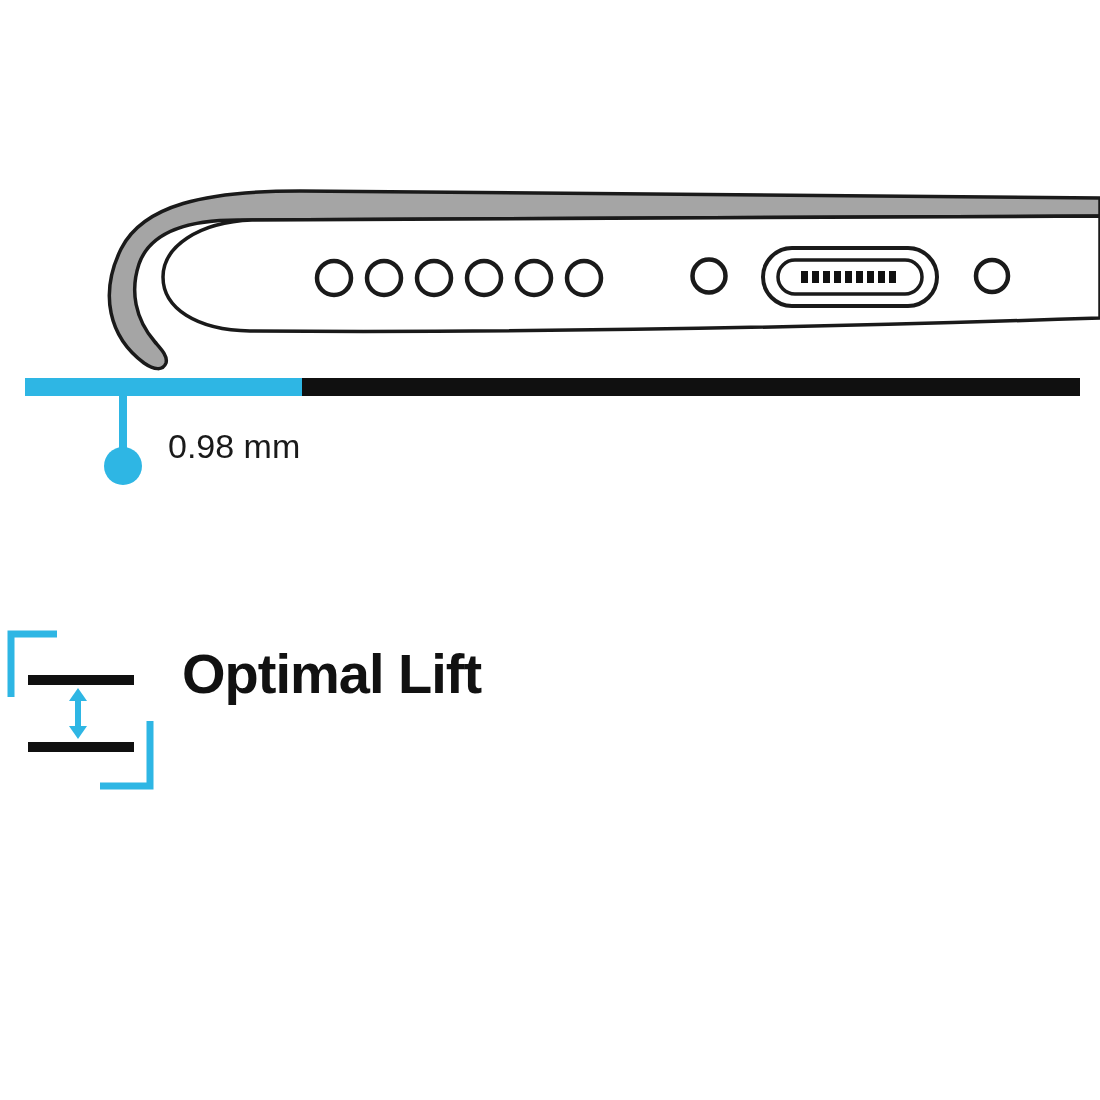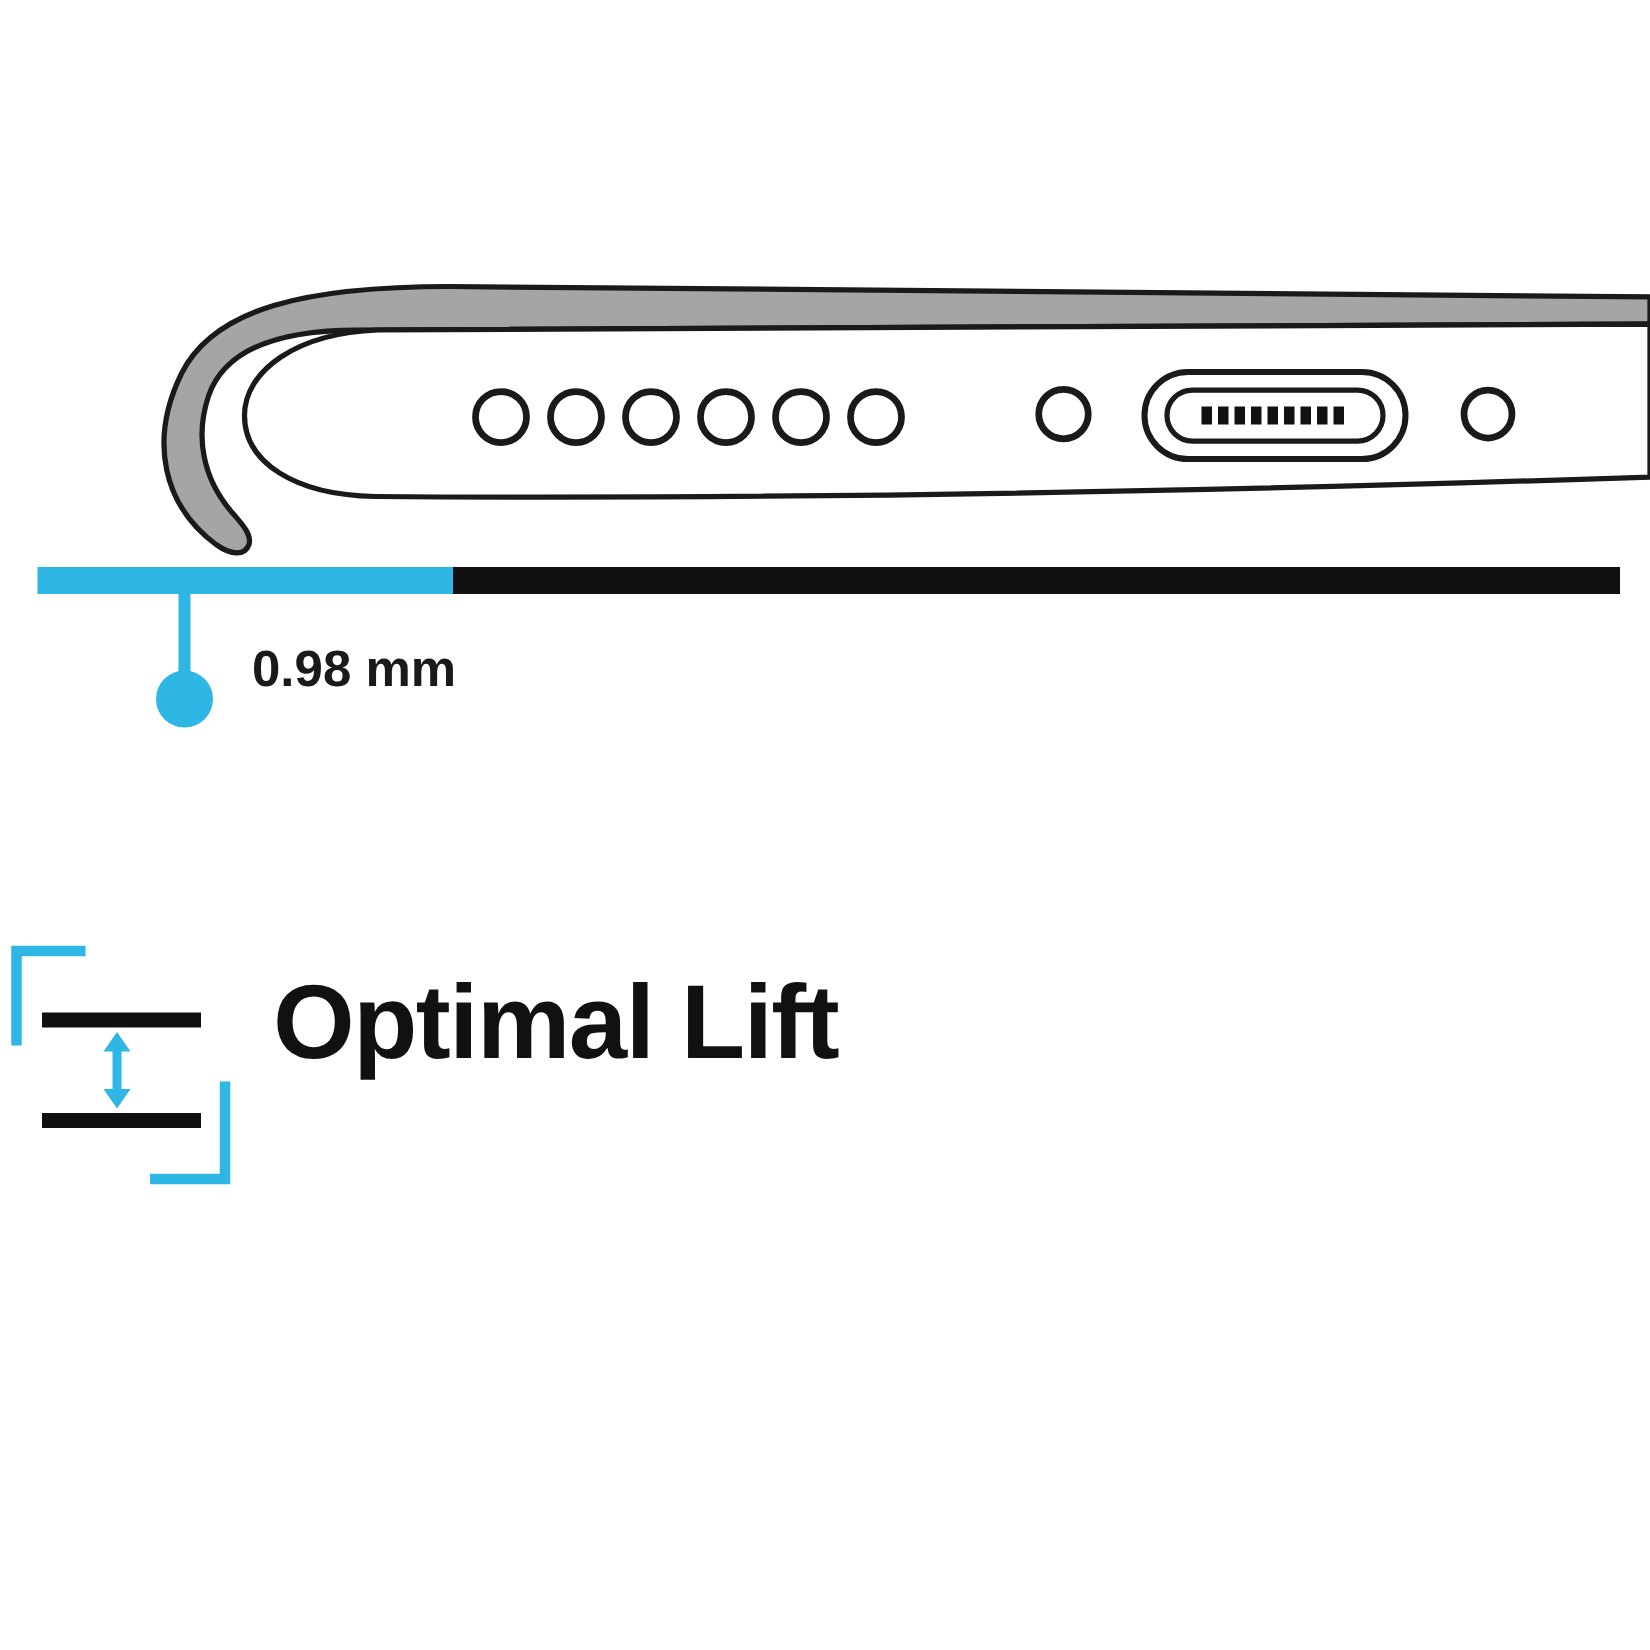"0.98 mm" .measurement { font-weight: bold -> normal }
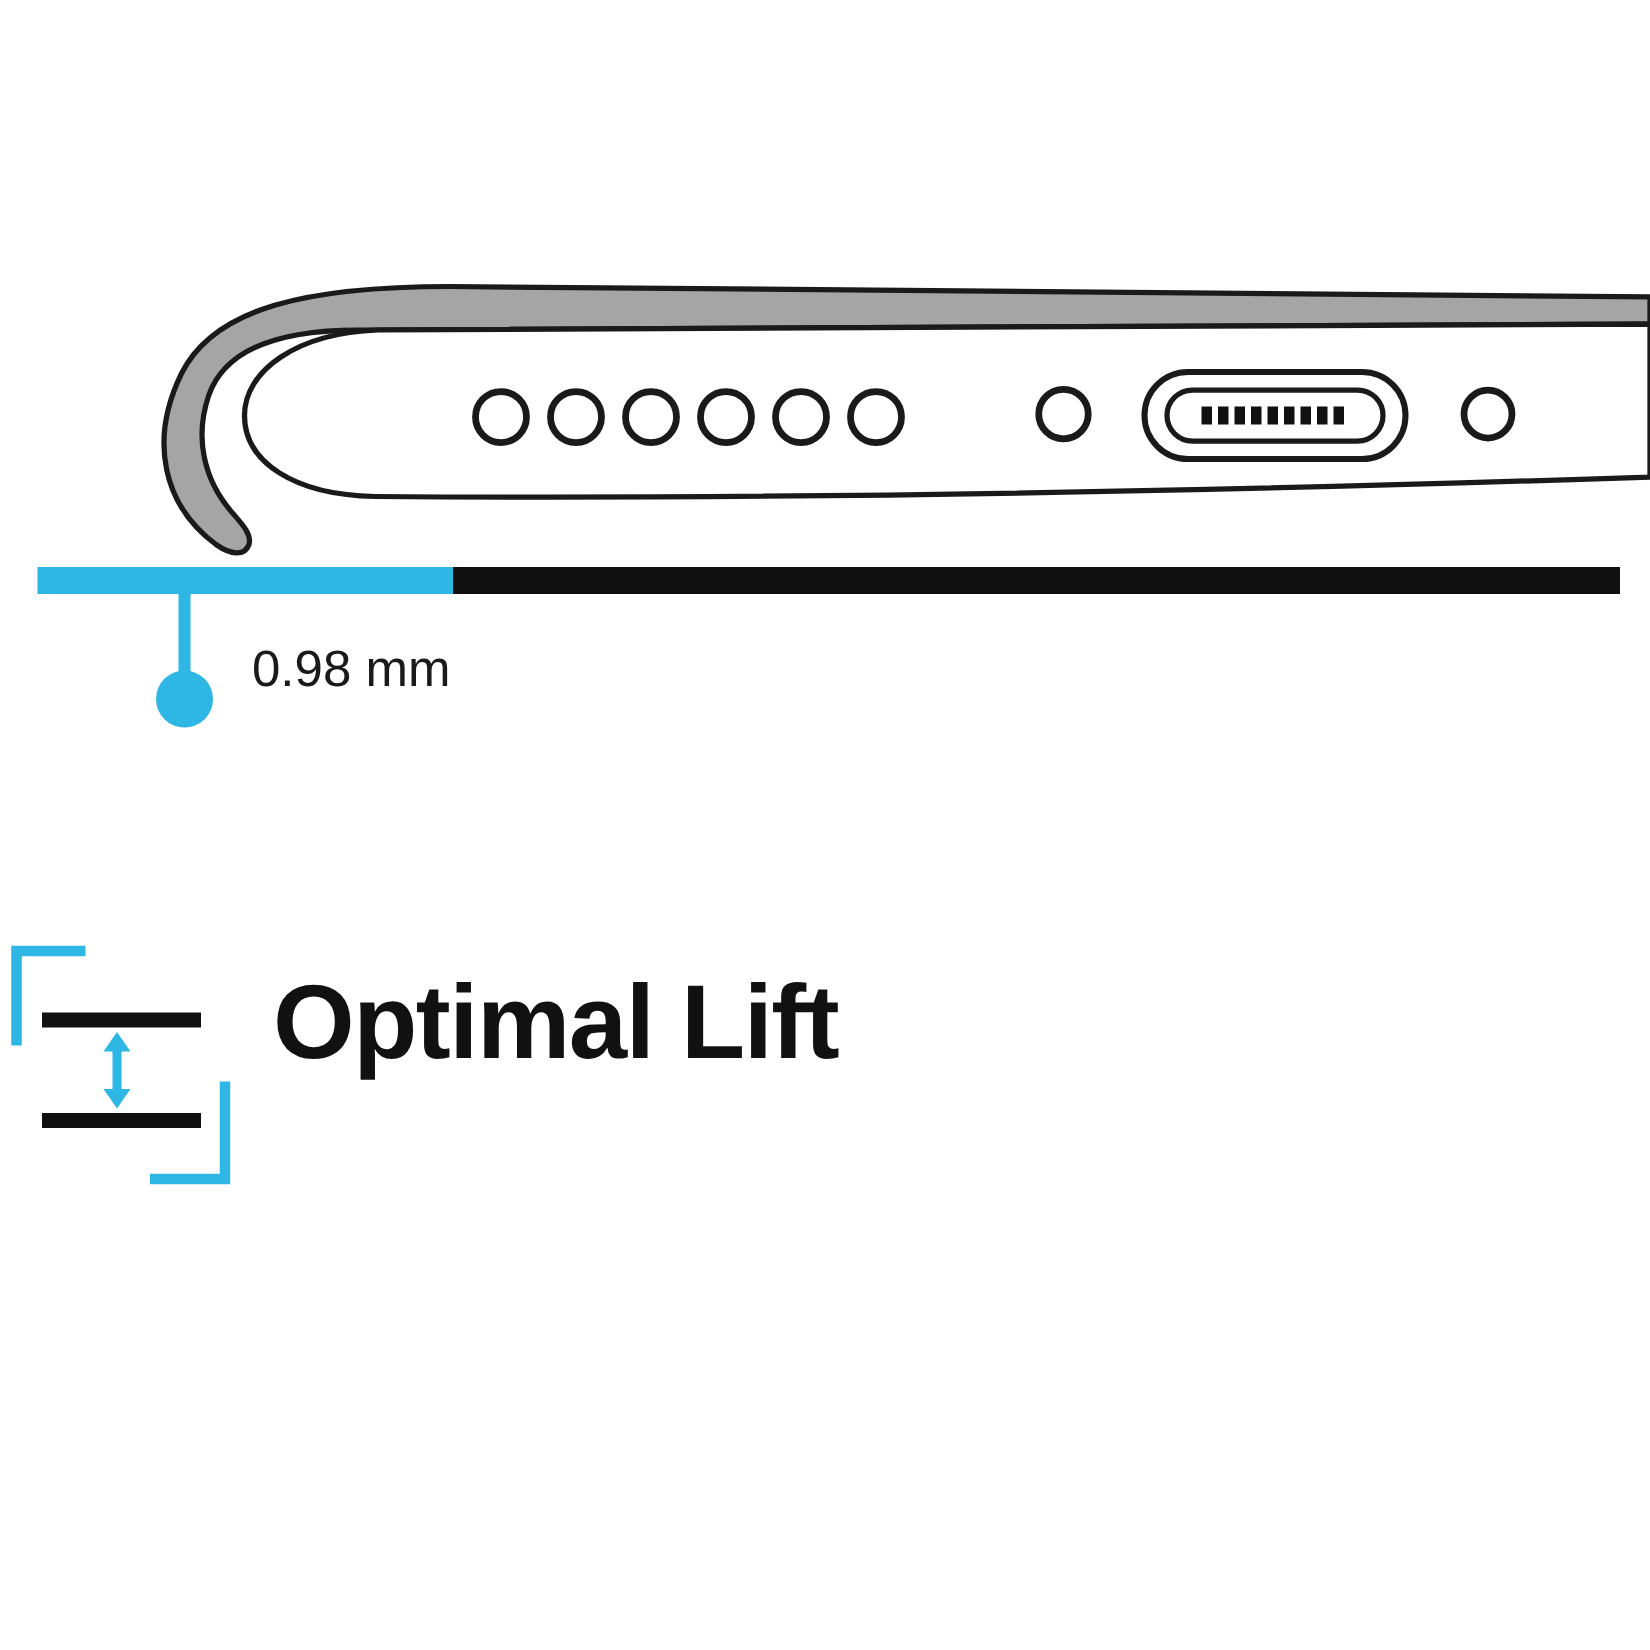"Optimal Lift" .title { font-size: 70px -> 56px }
